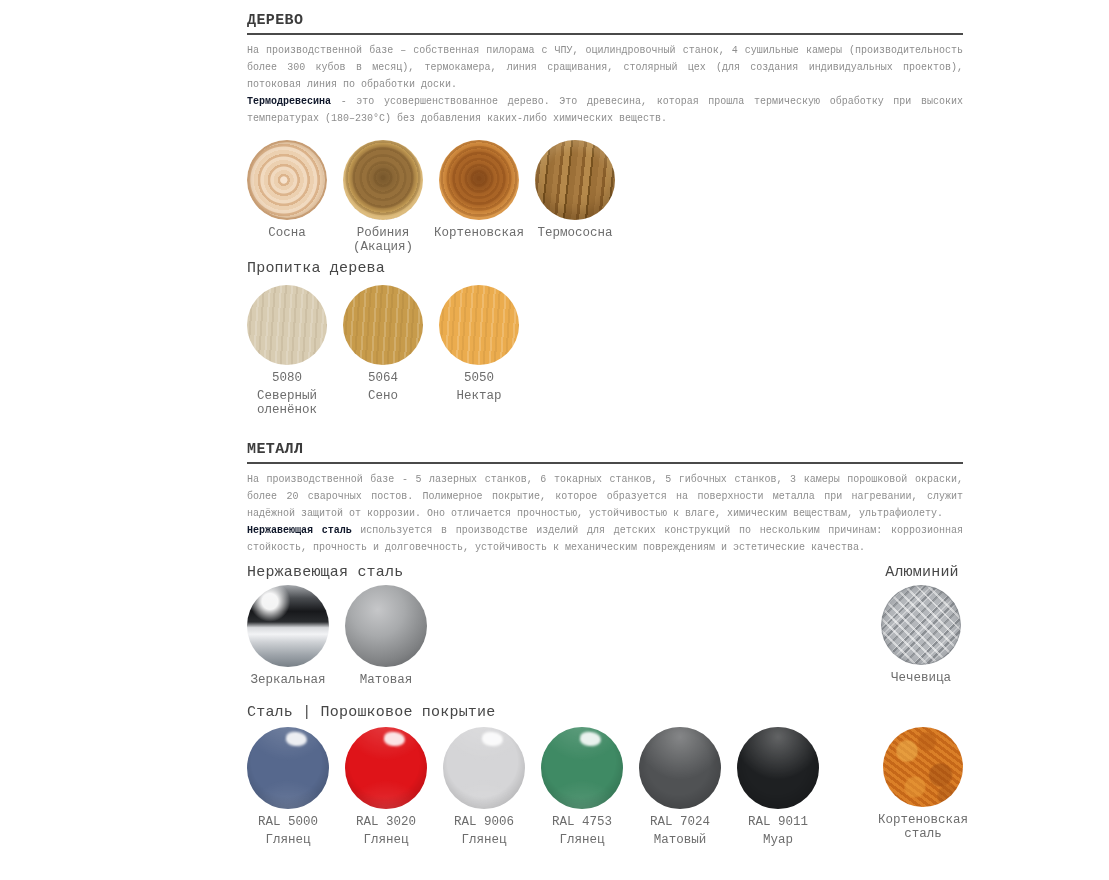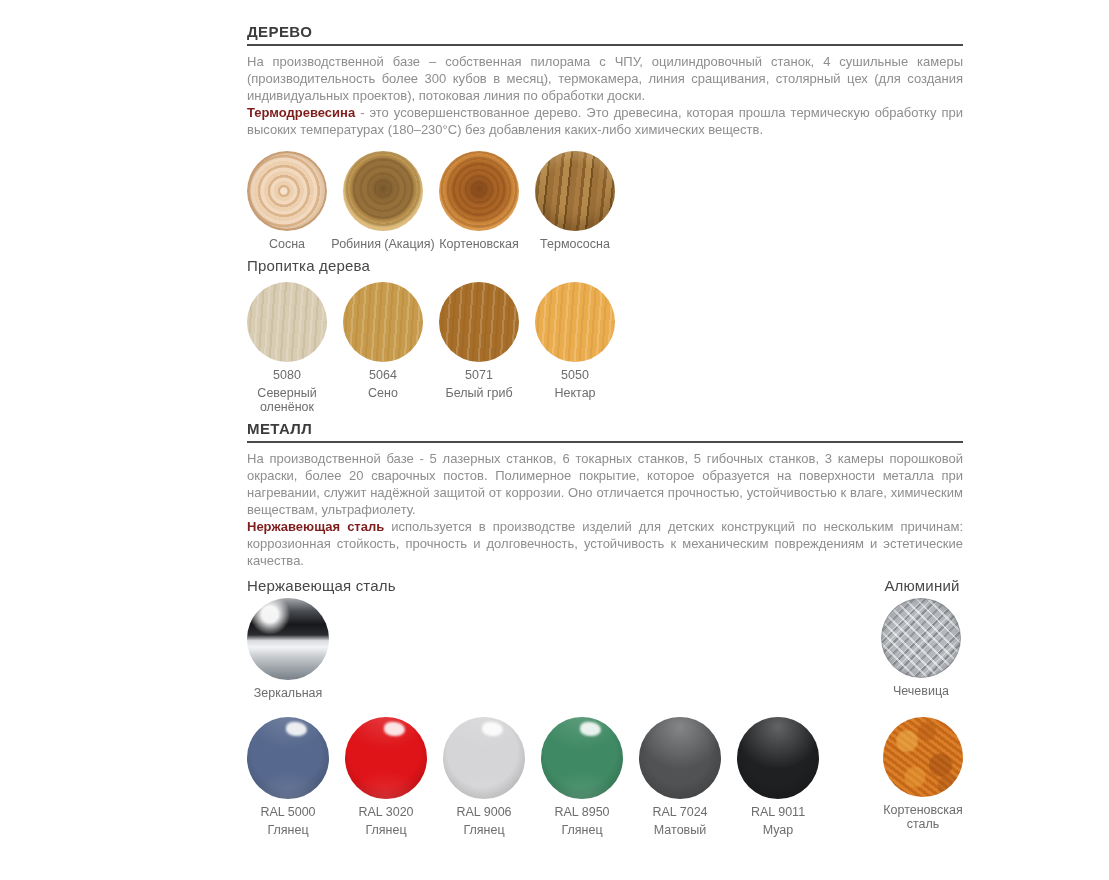"ДЕРЕВО" .content { font-family: none -> Liberation Mono, monospace; top: 23px -> 12px }
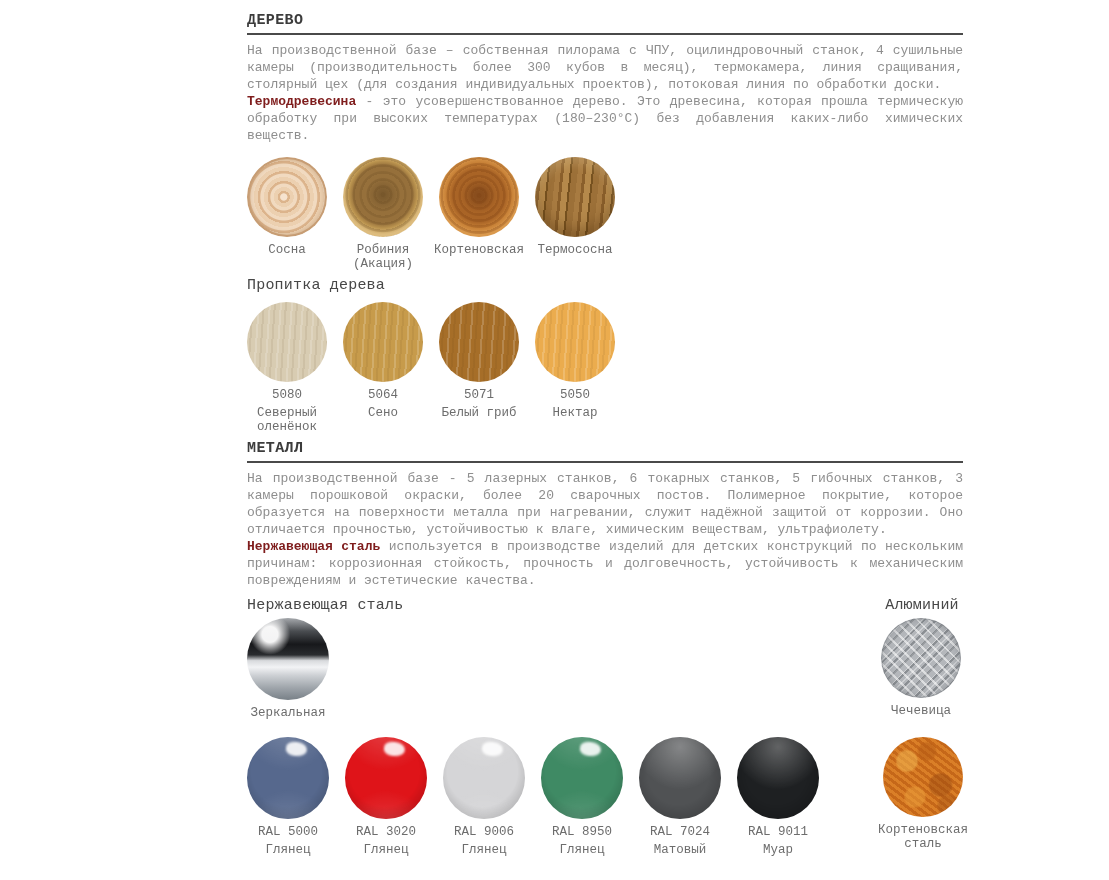"На производственной базе – собственная" .body { font-size: 13px -> 10px }
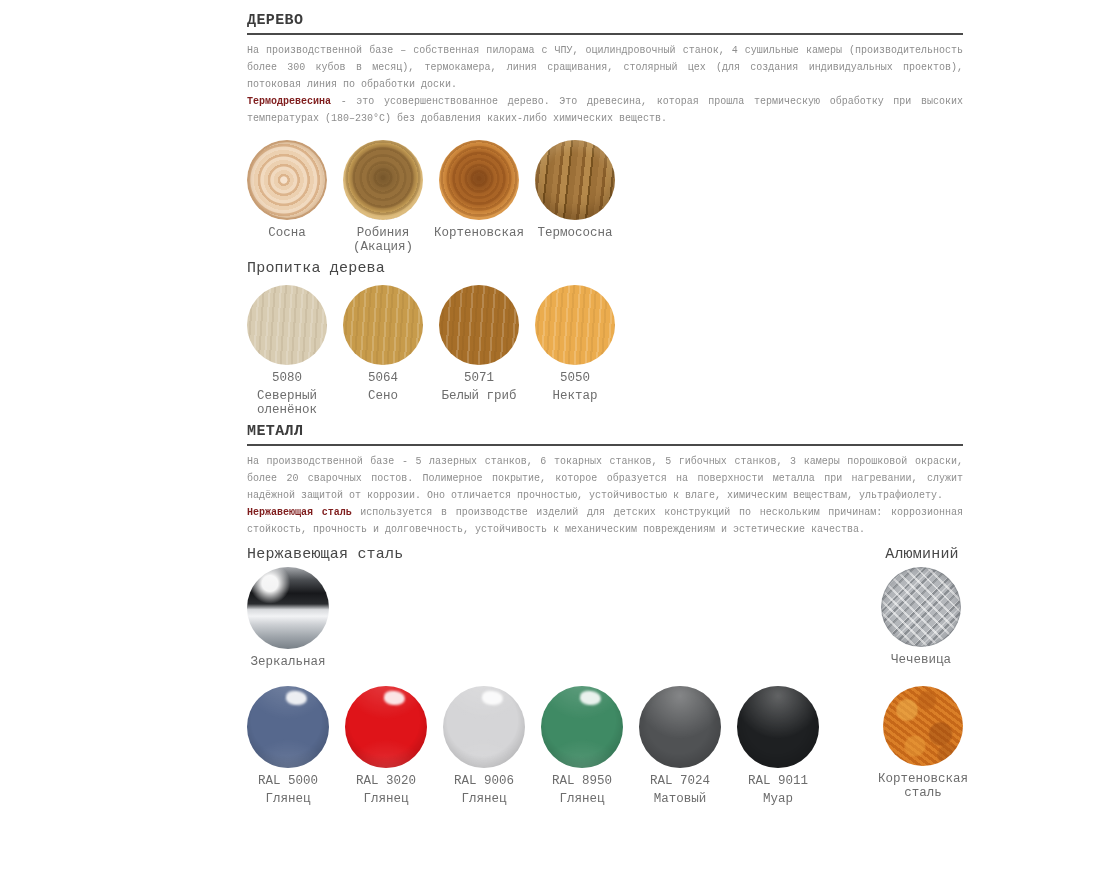"Термодревесина" .body .lead { color: #7f1d1d -> #0f172a }
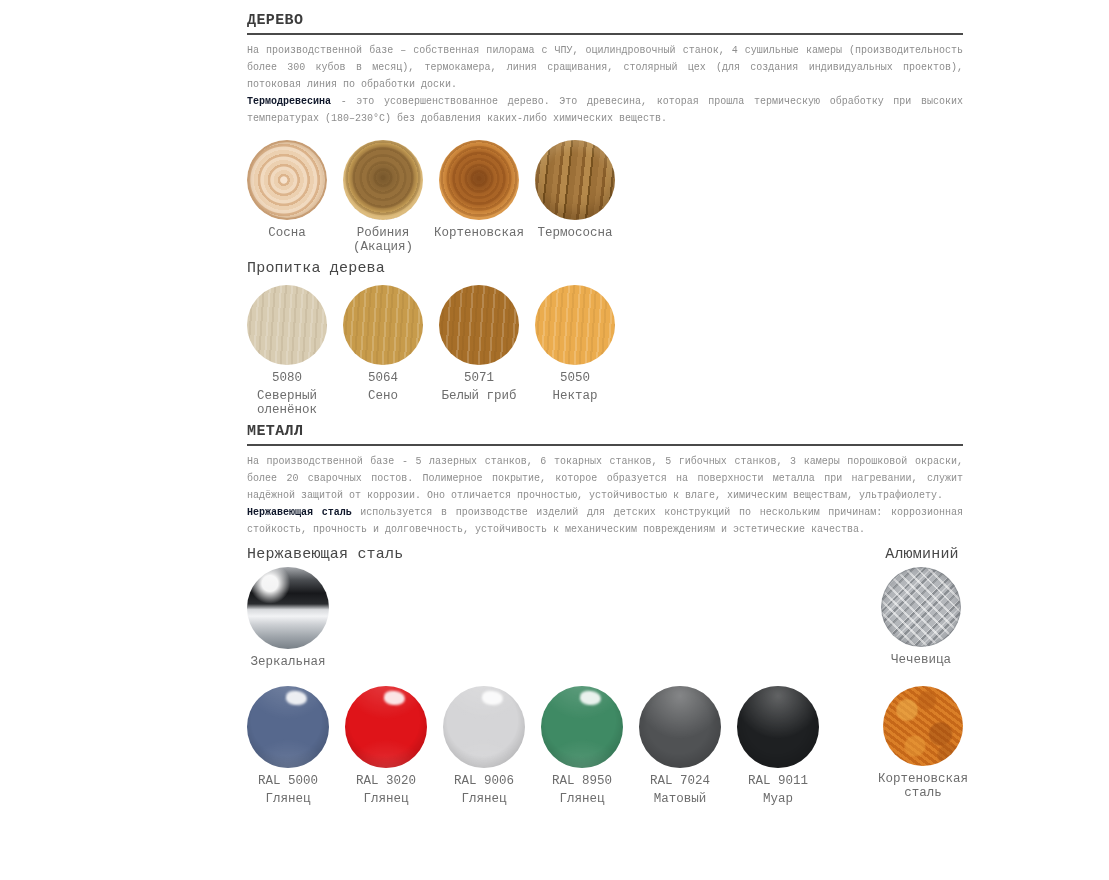"5071" figure.swatch { html: <figure> <div></div> <figcaption> <div>5071</div> <div>Белый гриб</div> </figcaption> </figure> -> none }
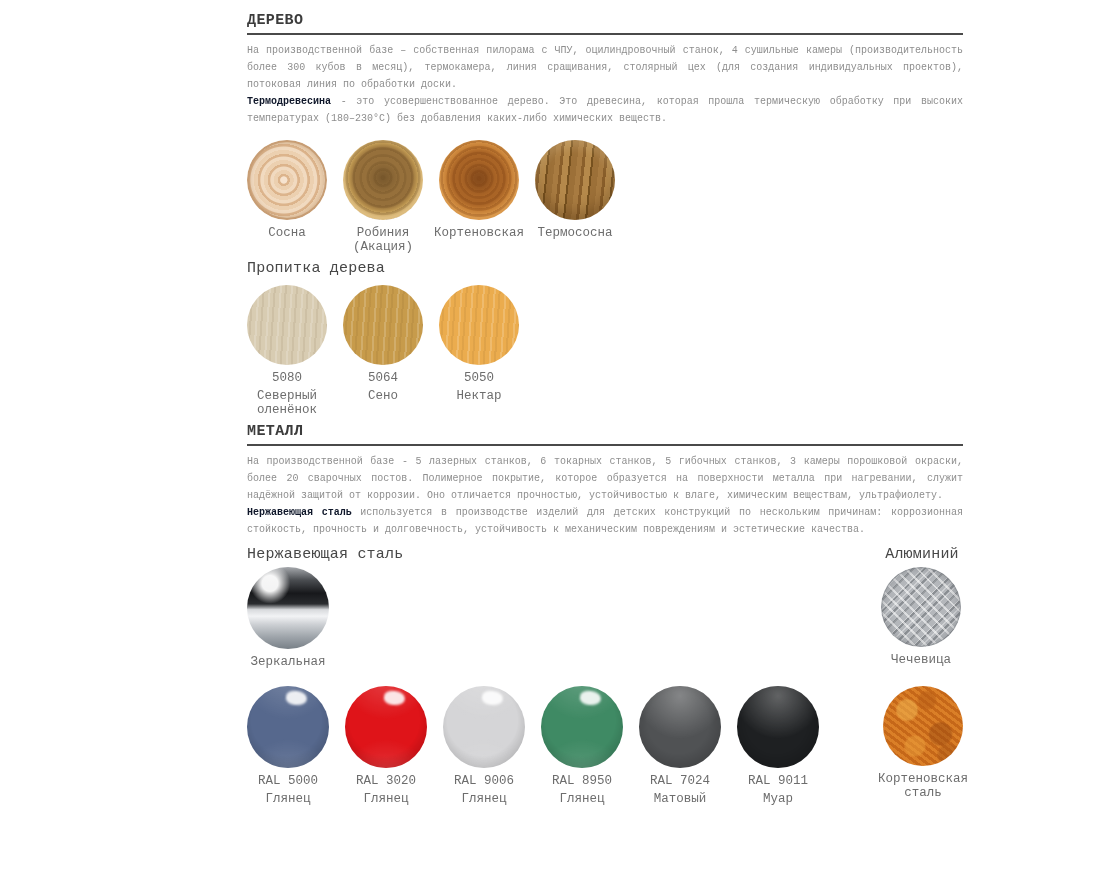"МЕТАЛЛ" .sec-metal { margin-top: 2px -> 20px }
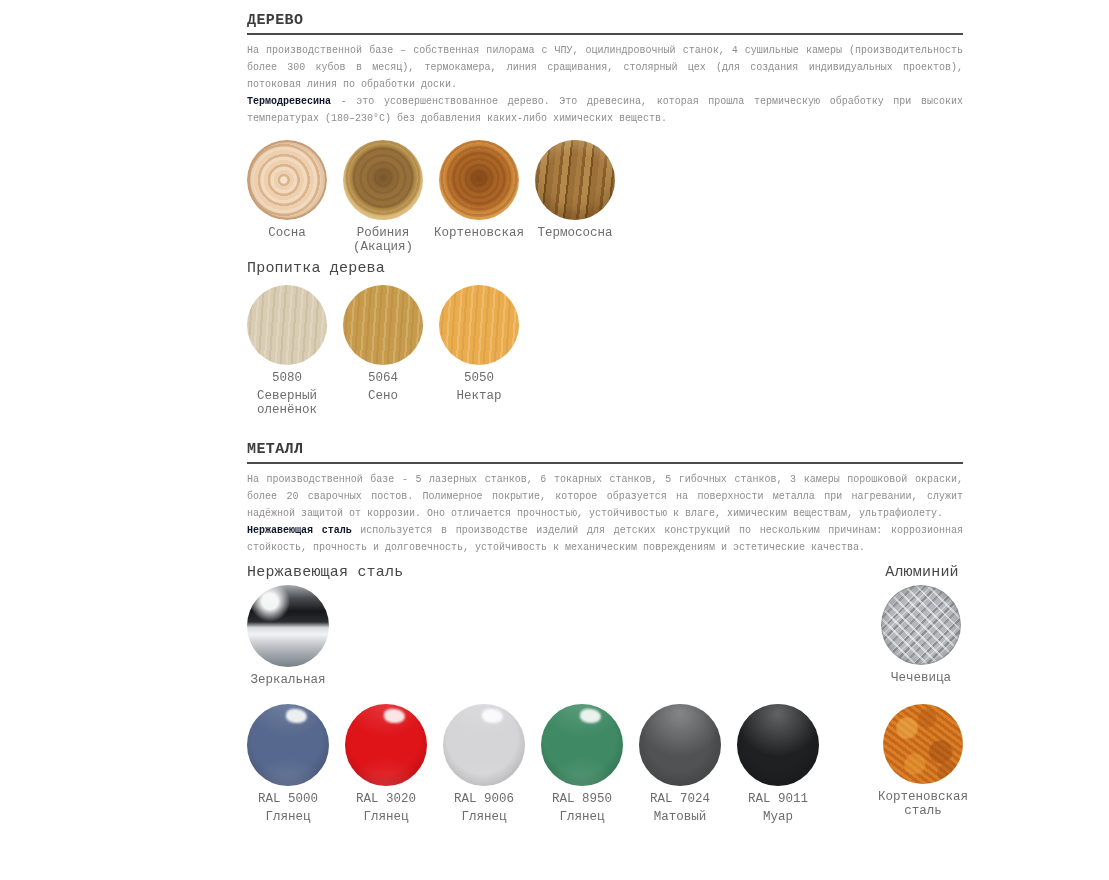"Матовая" figure.swatch { html: none -> <figure> <div></div> <figcaption>Матовая</figcaption> </figure> }
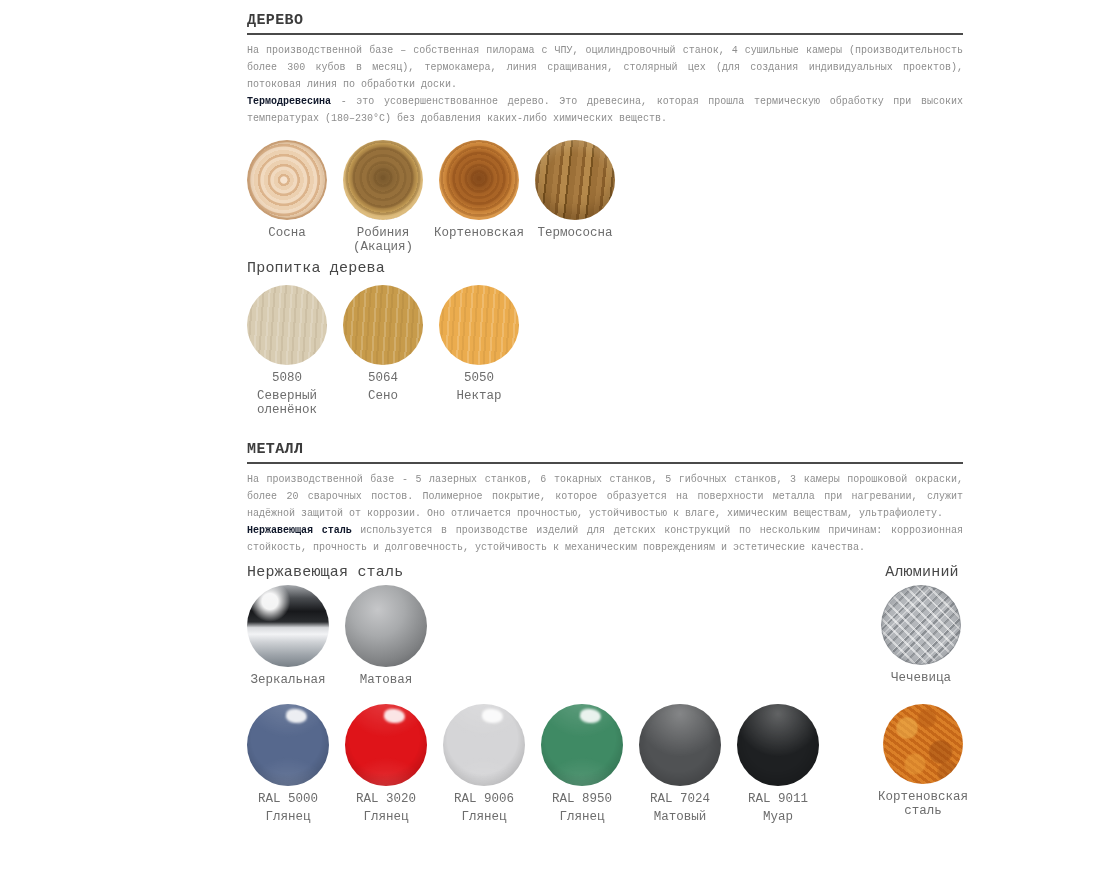"Сталь | Порошковое покрытие" h3.sub-title { html: none -> <h3>Сталь | Порошковое покрытие</h3> }
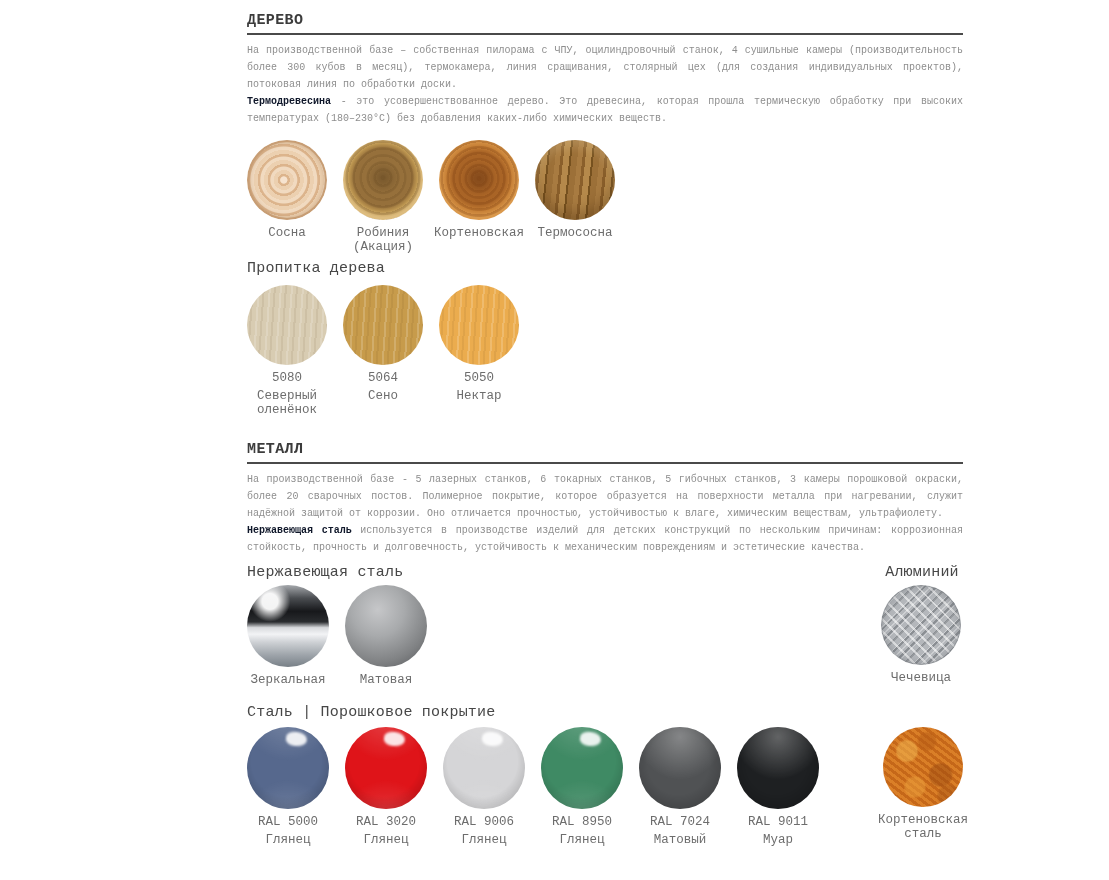"RAL 8950" div { text: 8950 -> 4753 }
